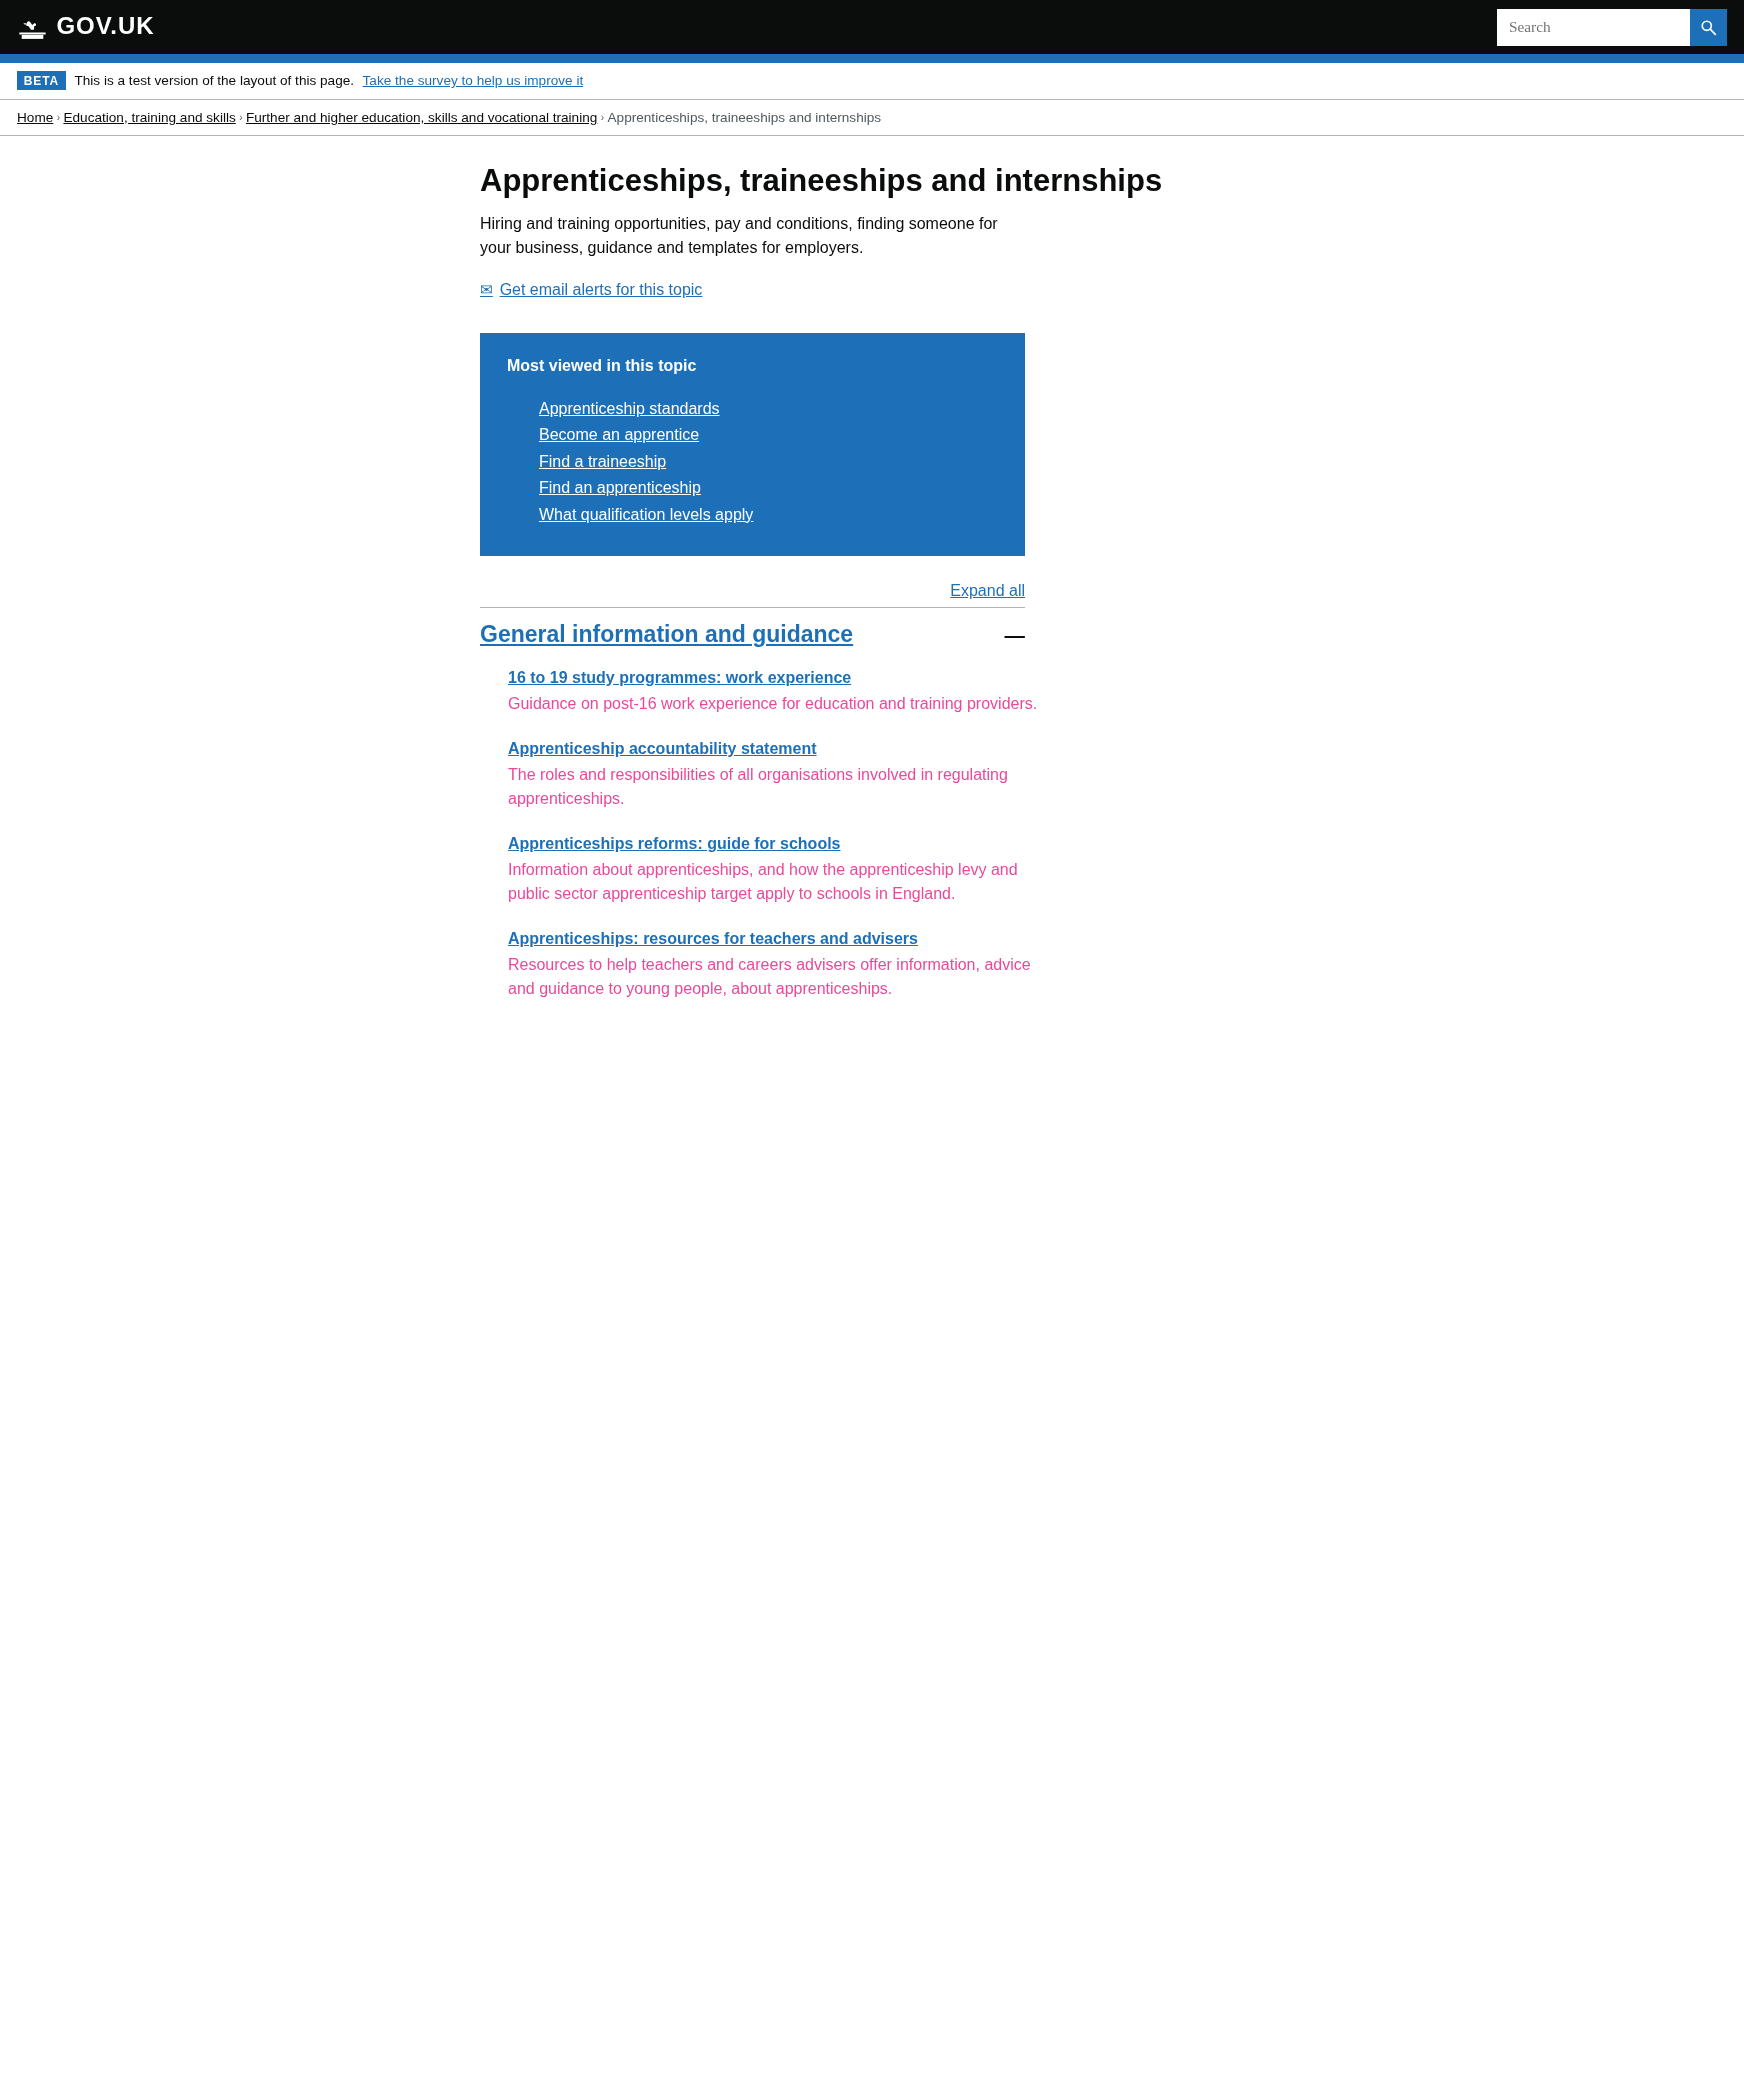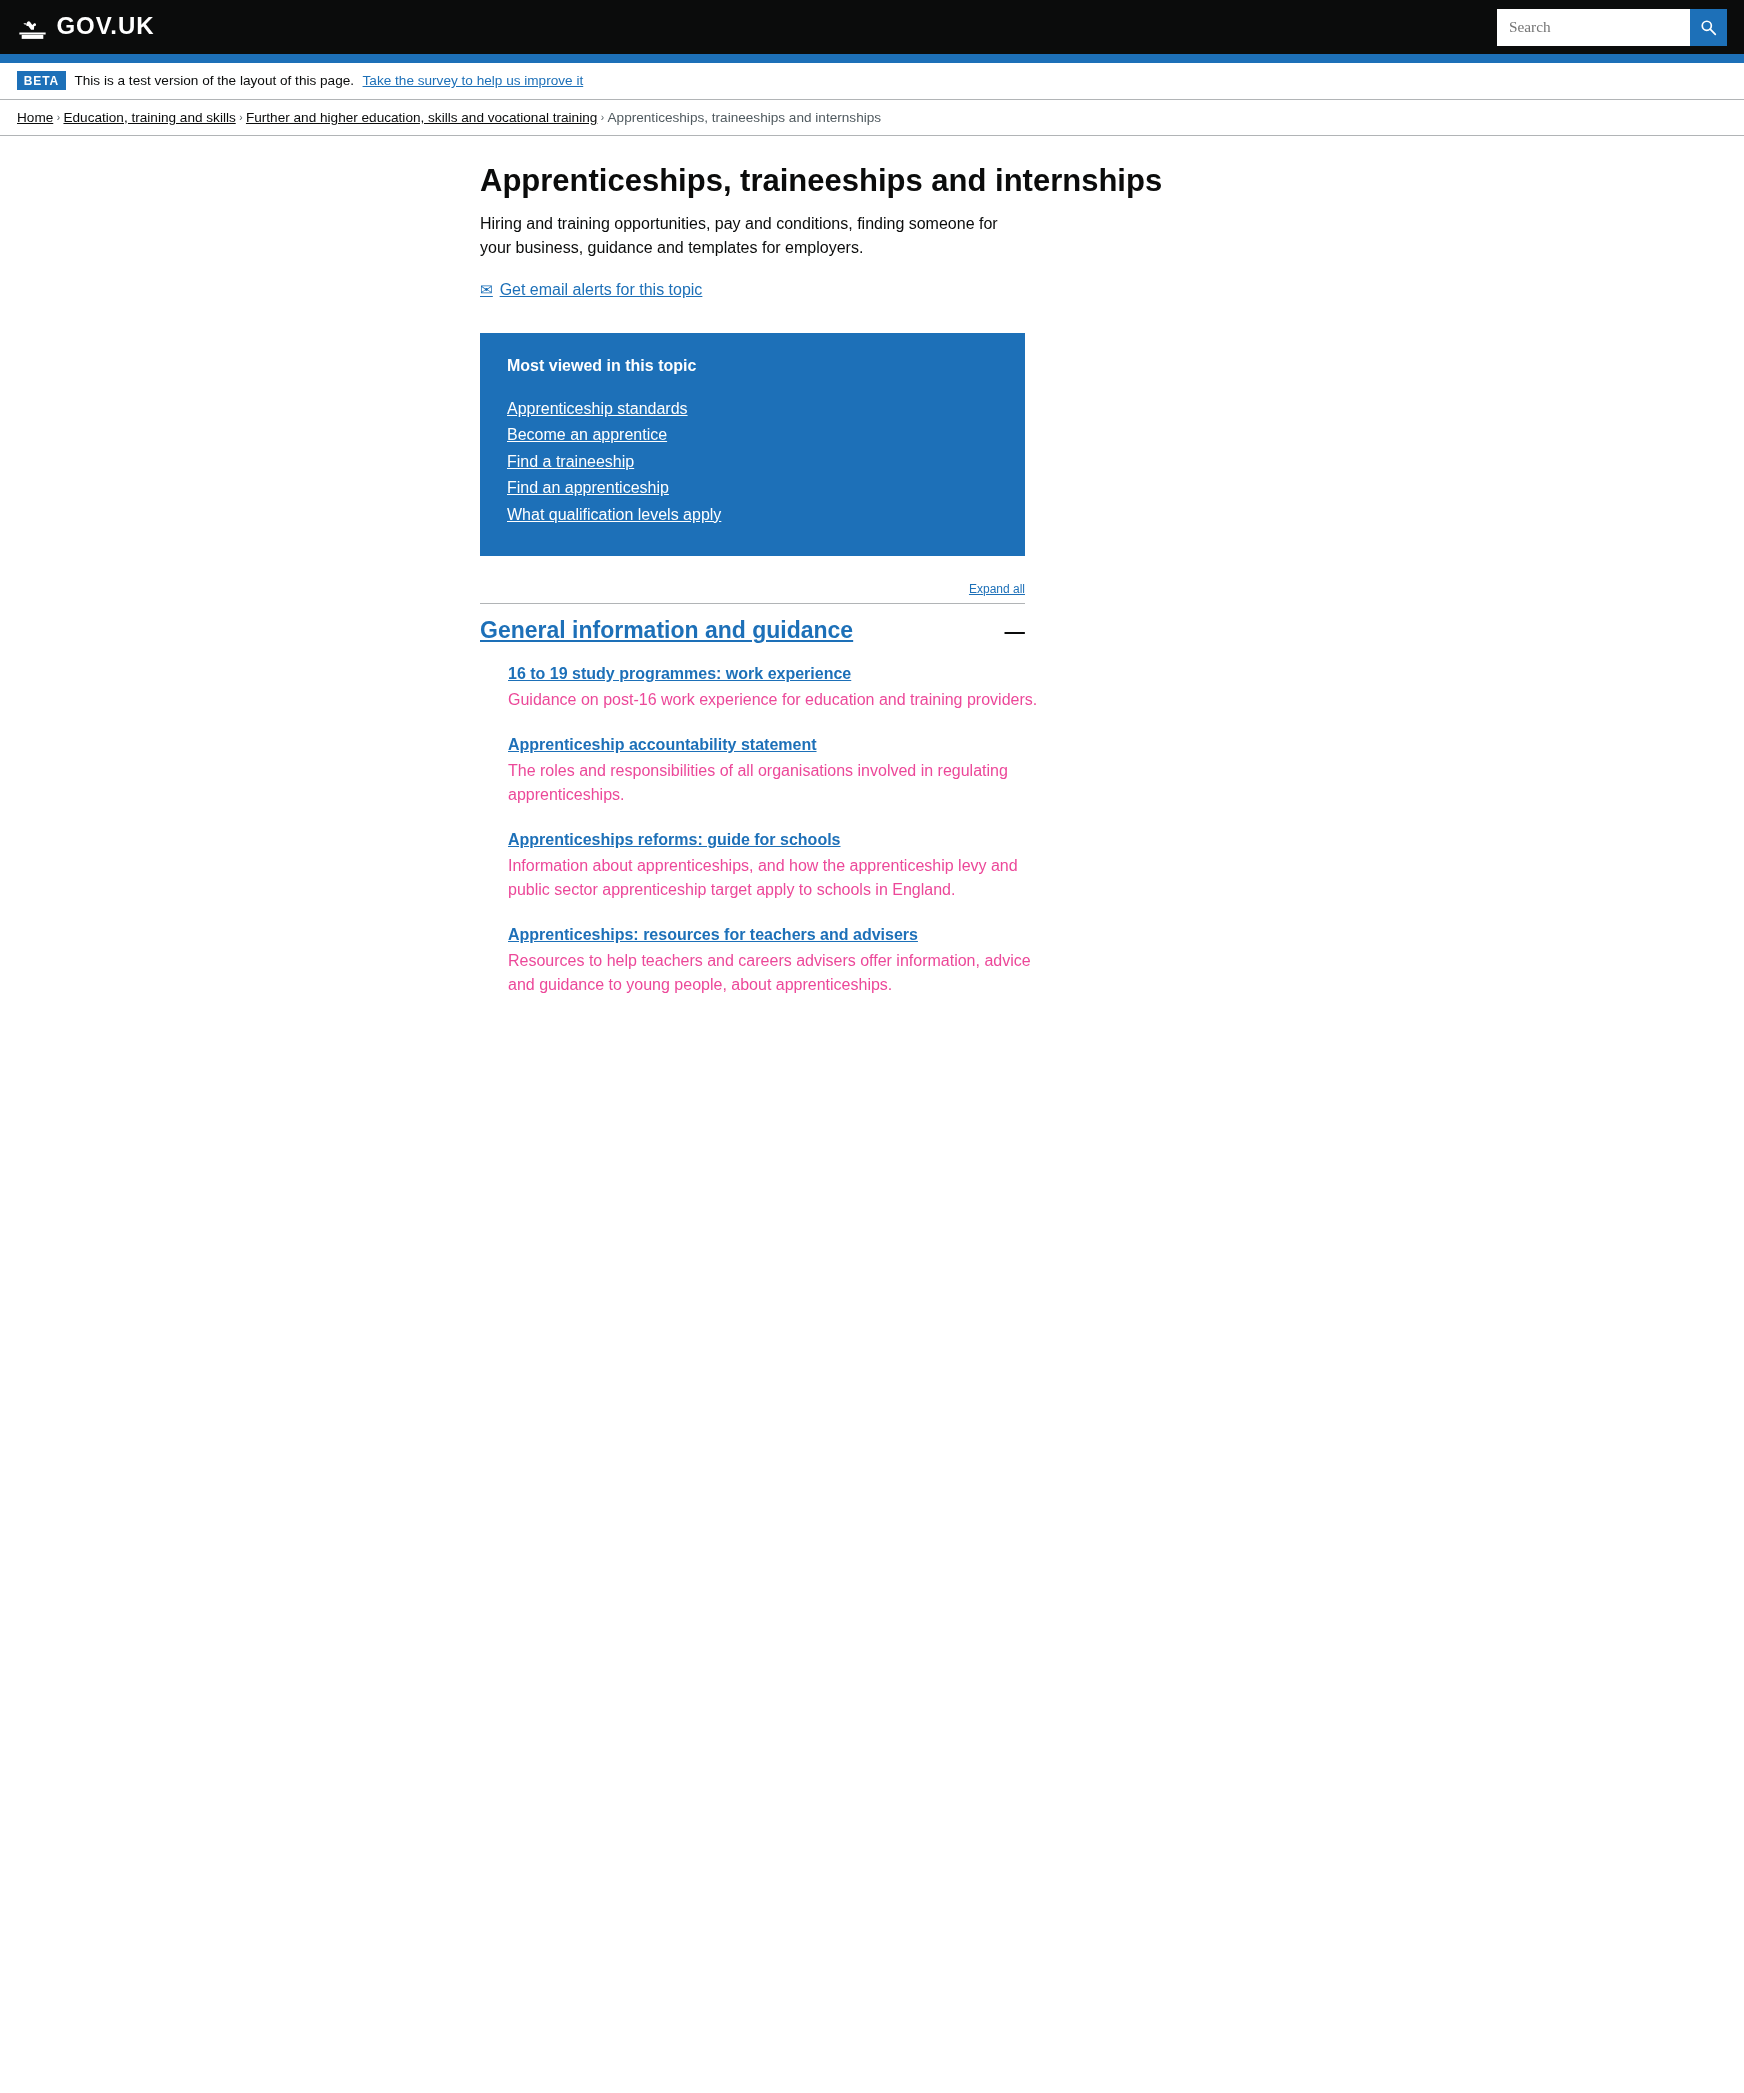"Apprenticeship standards" .most-viewed-list { margin-left: none -> 32px }
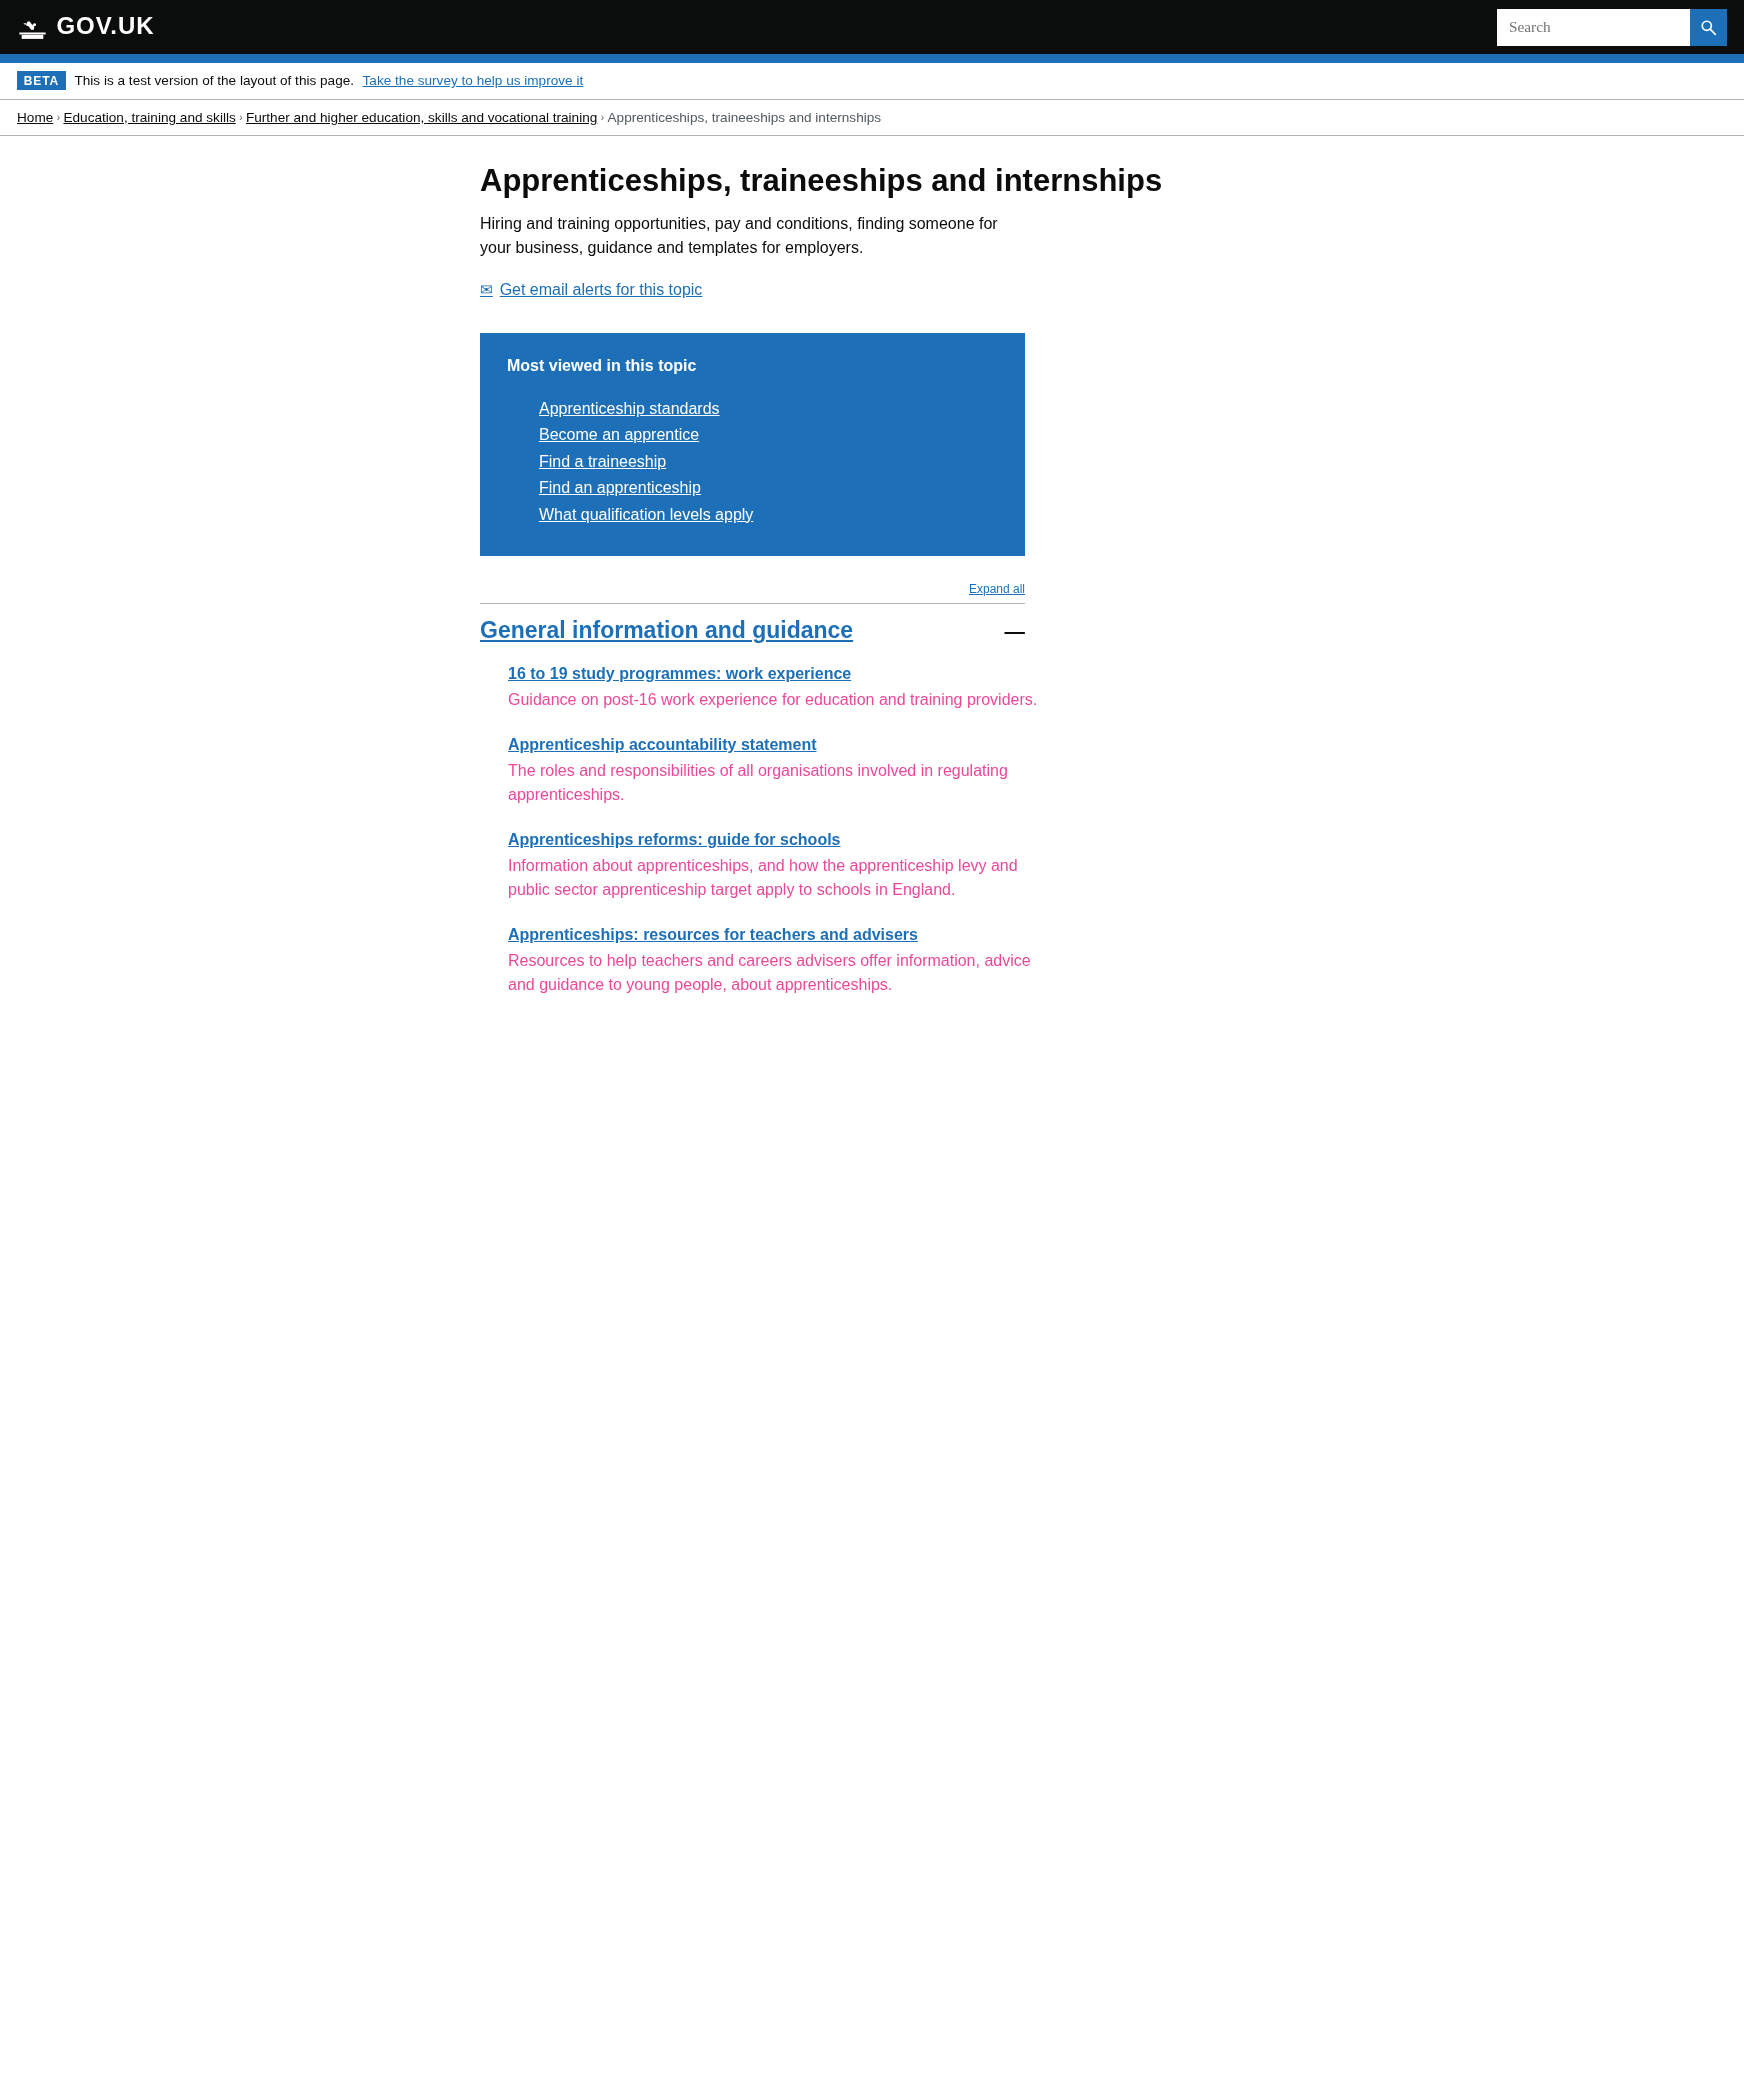"Expand all" .expand-all-btn { font-size: 12px -> 16px }
